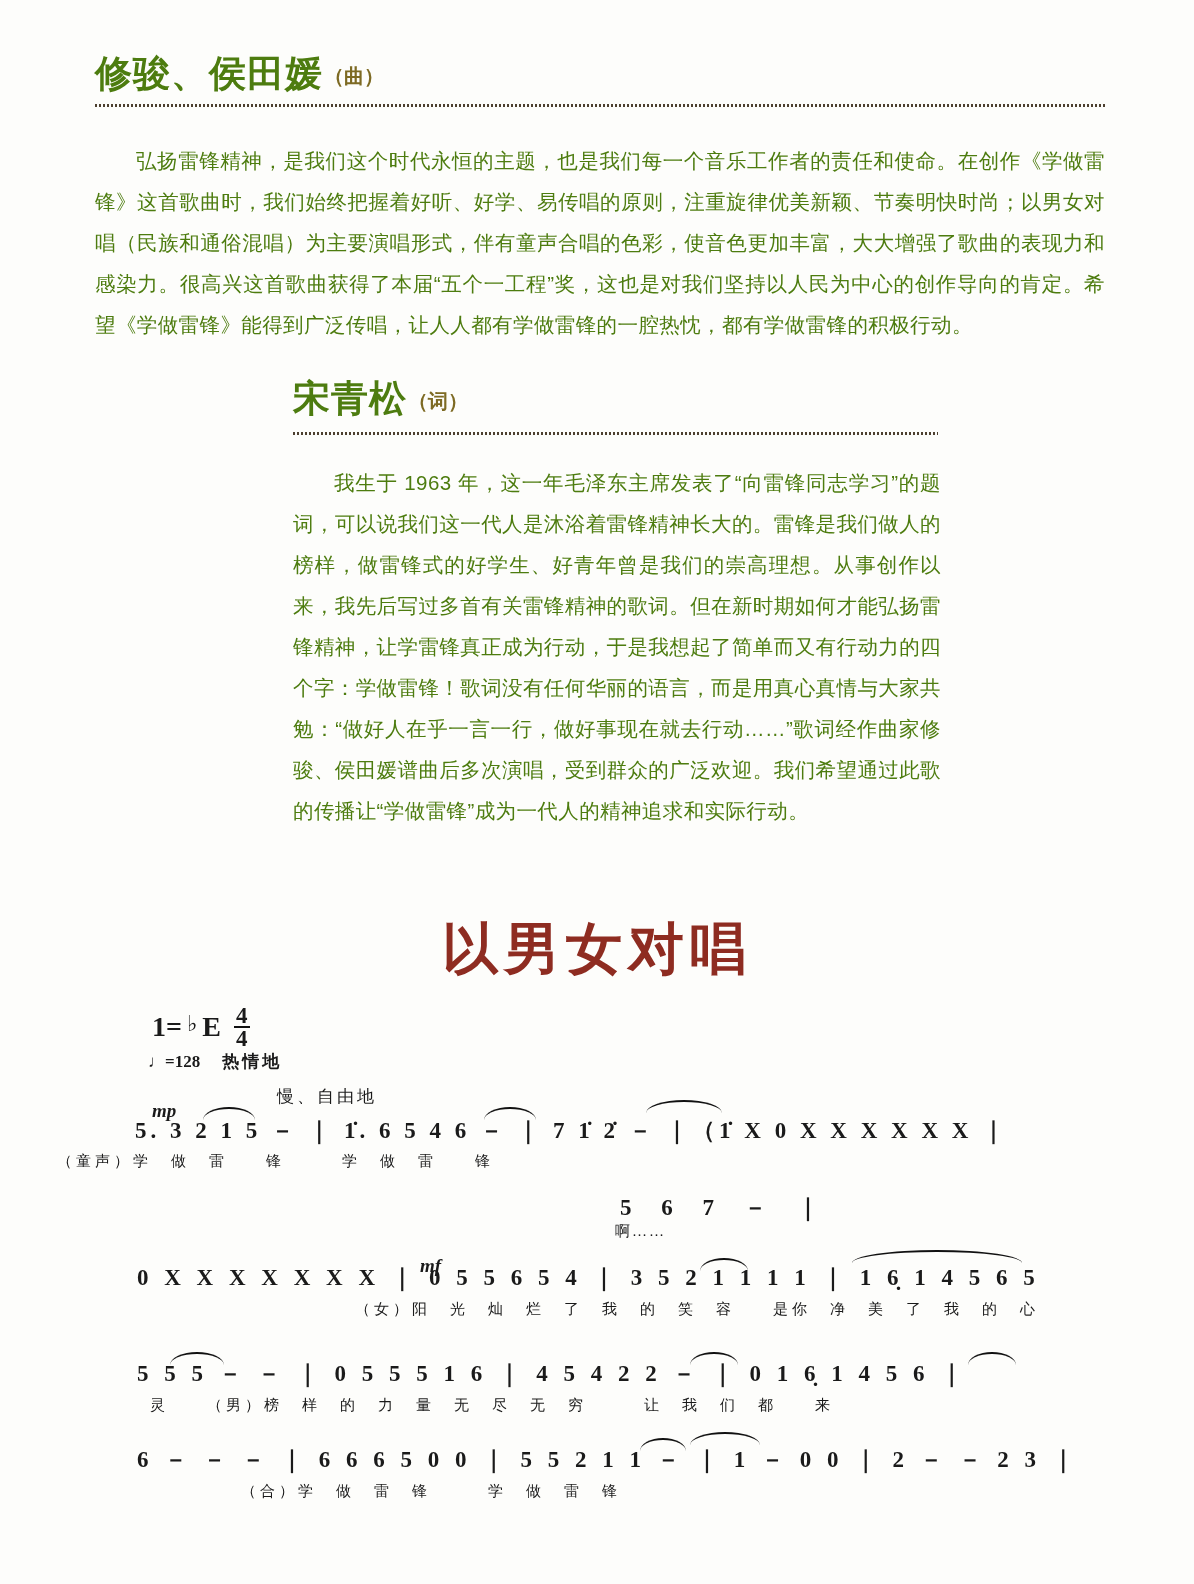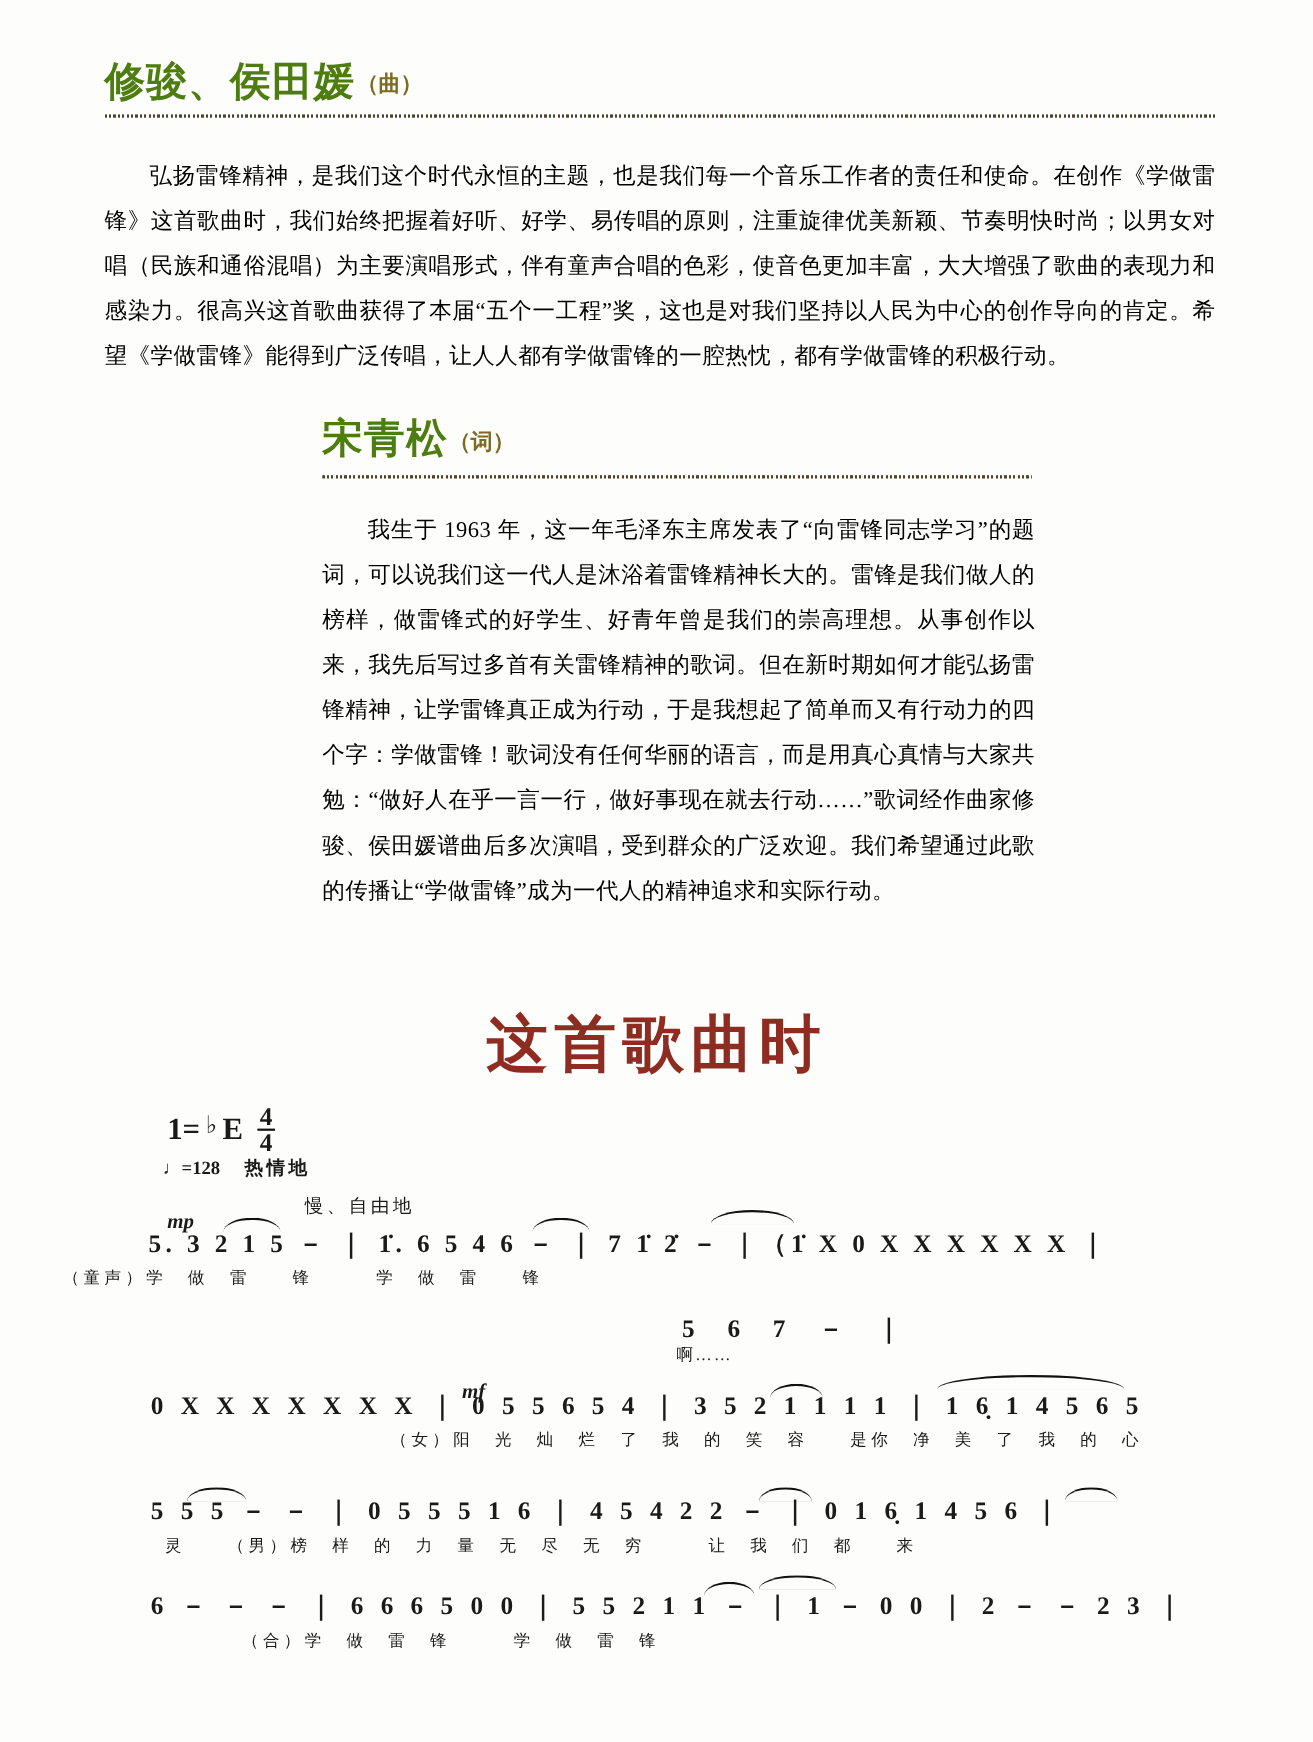"弘扬雷锋精神，是我们这个时代永恒的主题，也是我们每一个音乐工作者的责任和使命。在" .para { color: #000000 -> #4d7c0f; font-family: Liberation Serif, serif -> Liberation Sans, sans-serif }
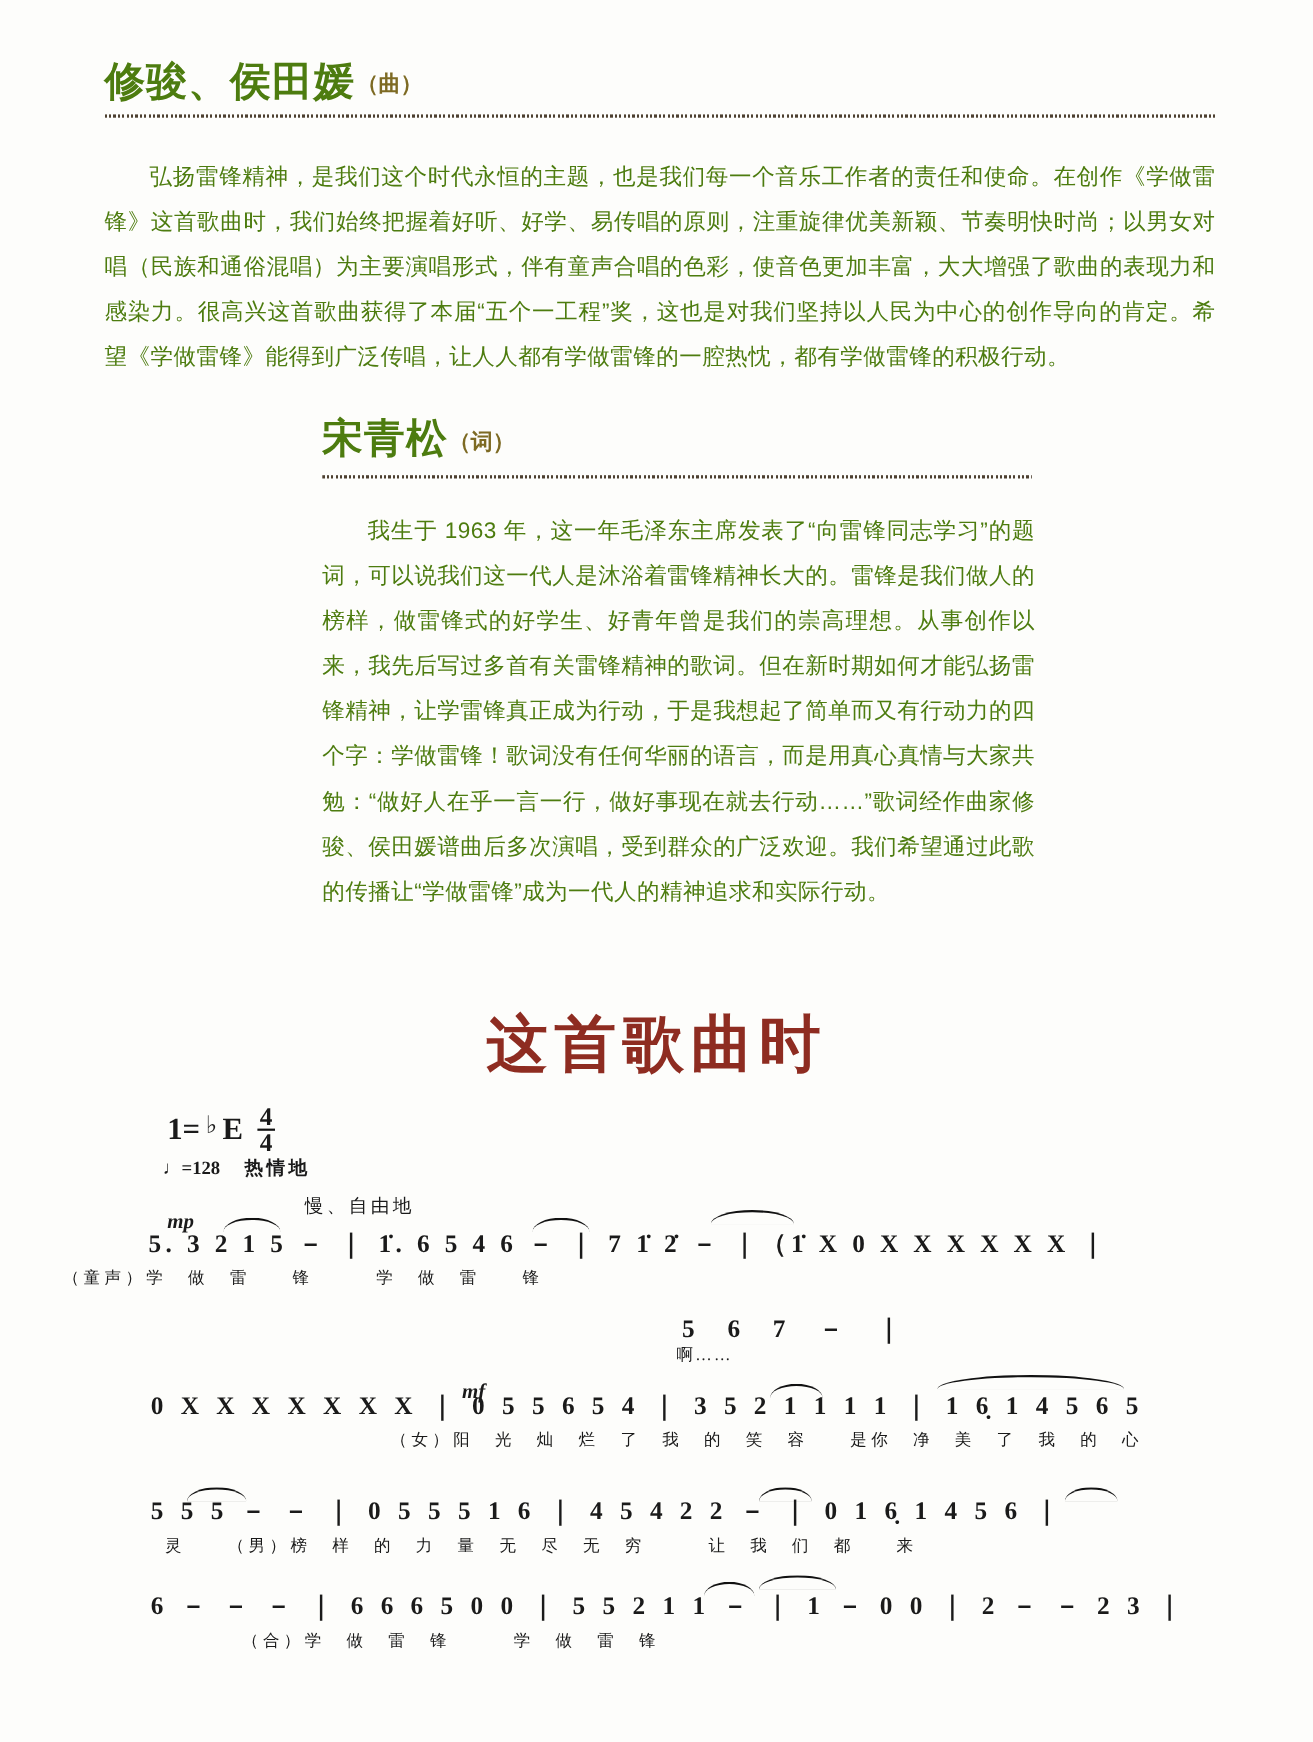"这首歌曲时" div.song-title { text: 这首歌曲时 -> 以男女对唱 }
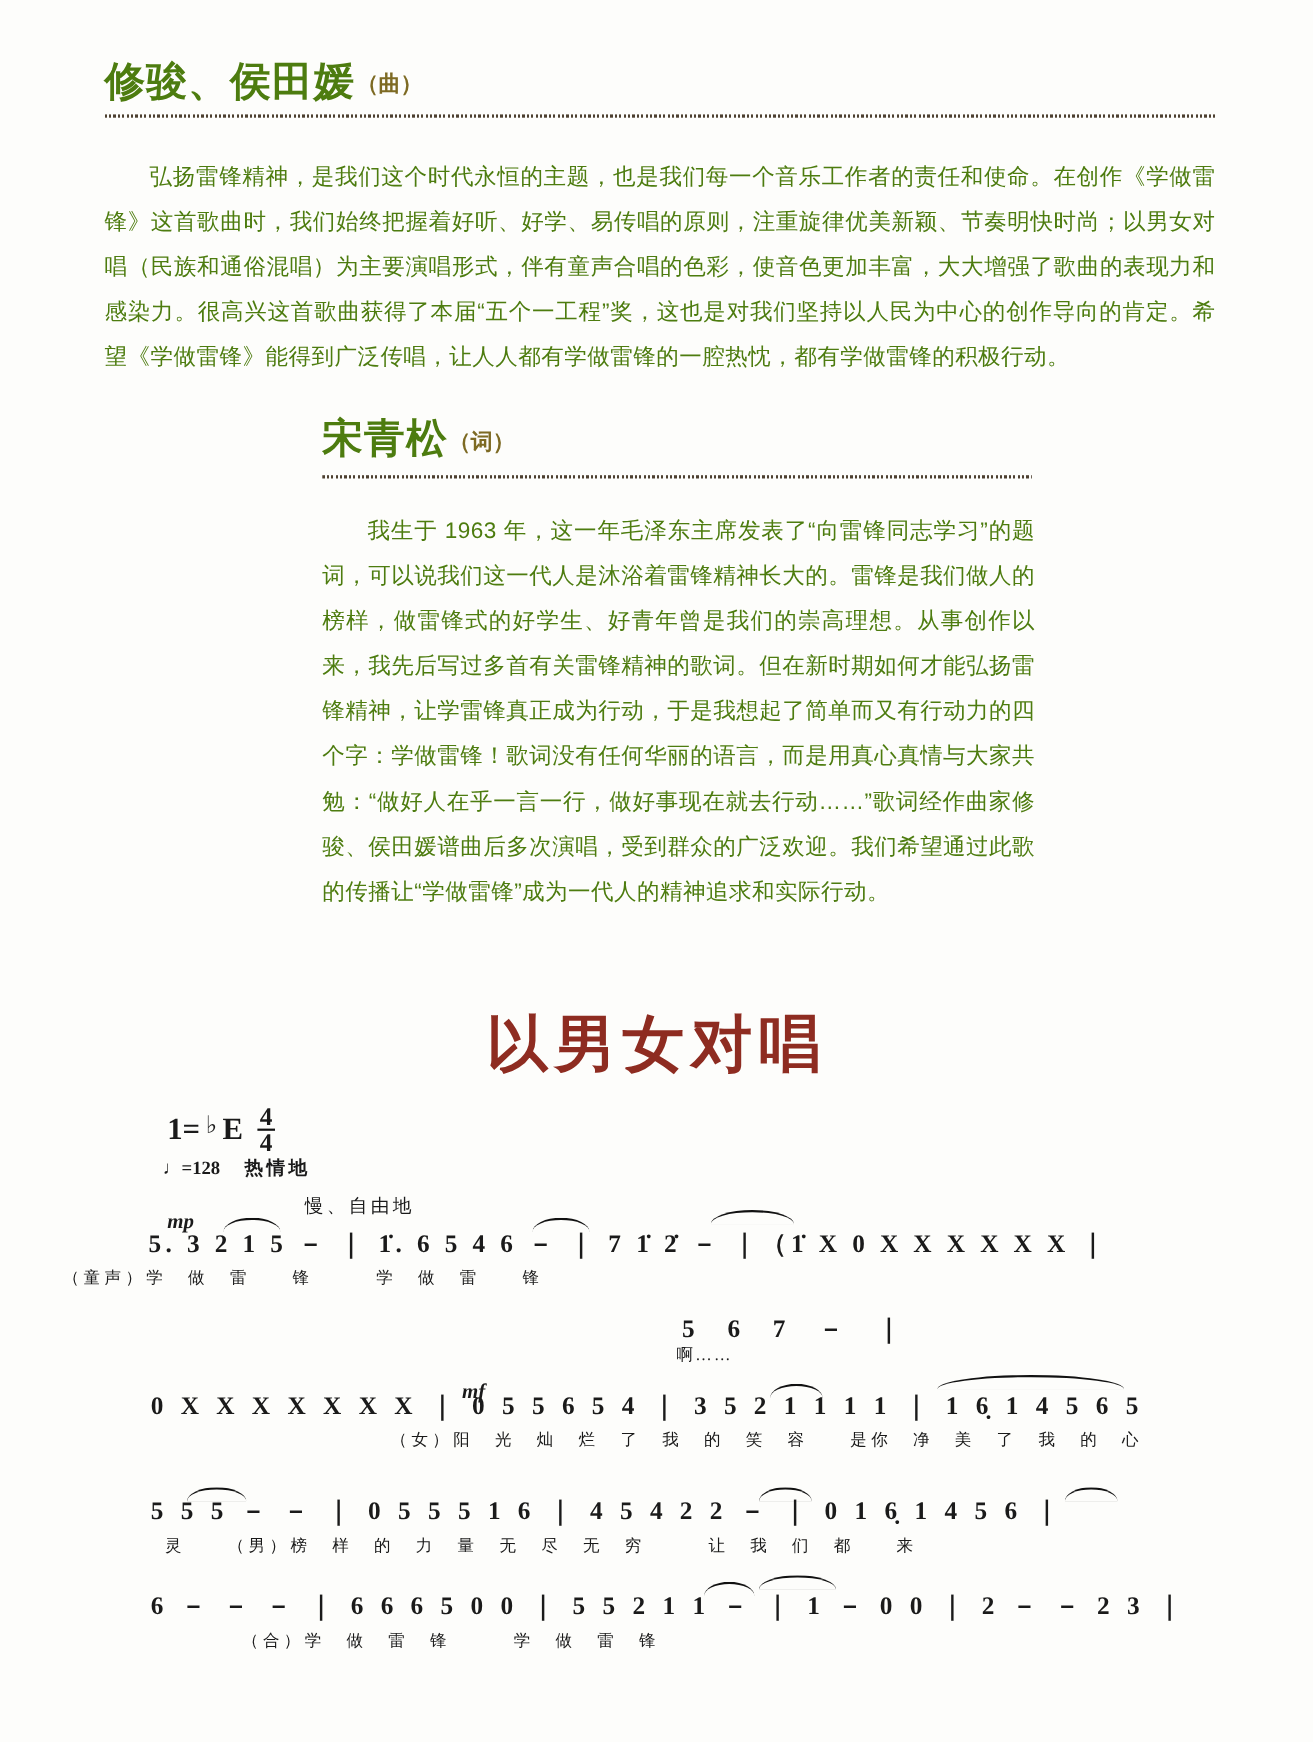"（合）学 做 雷 锋 学" div.lyr { left: 220px -> 241px }
